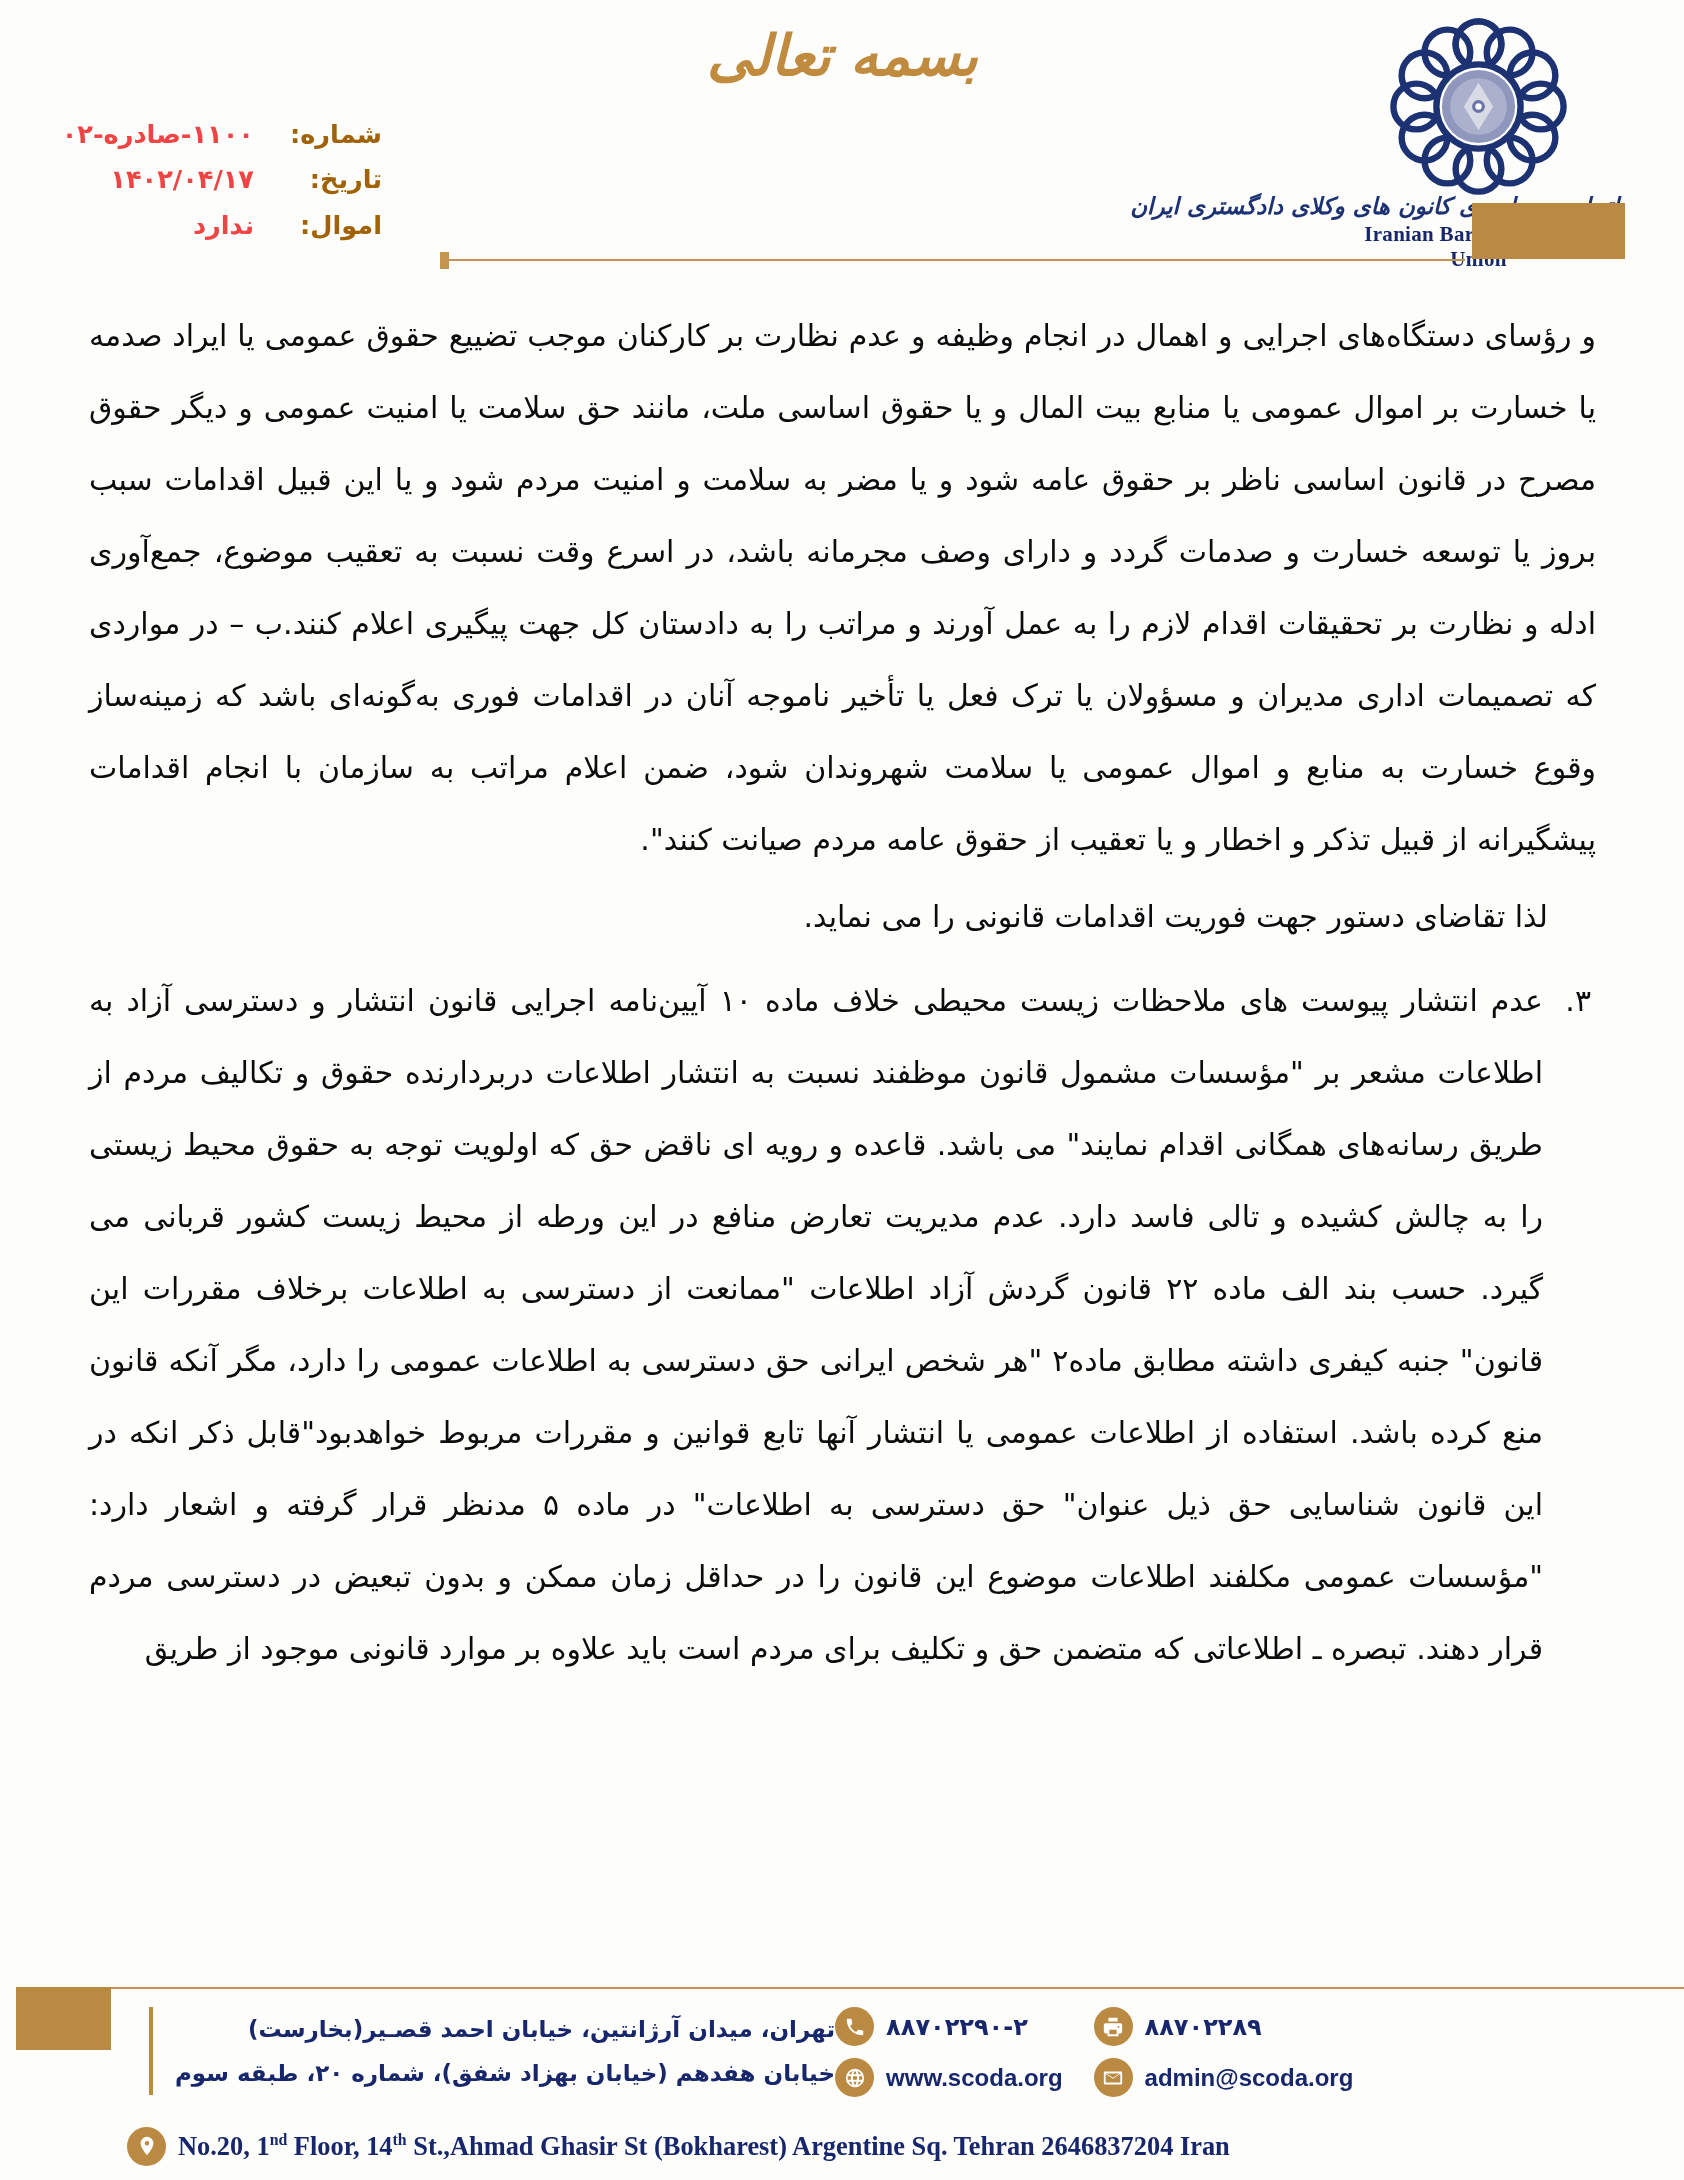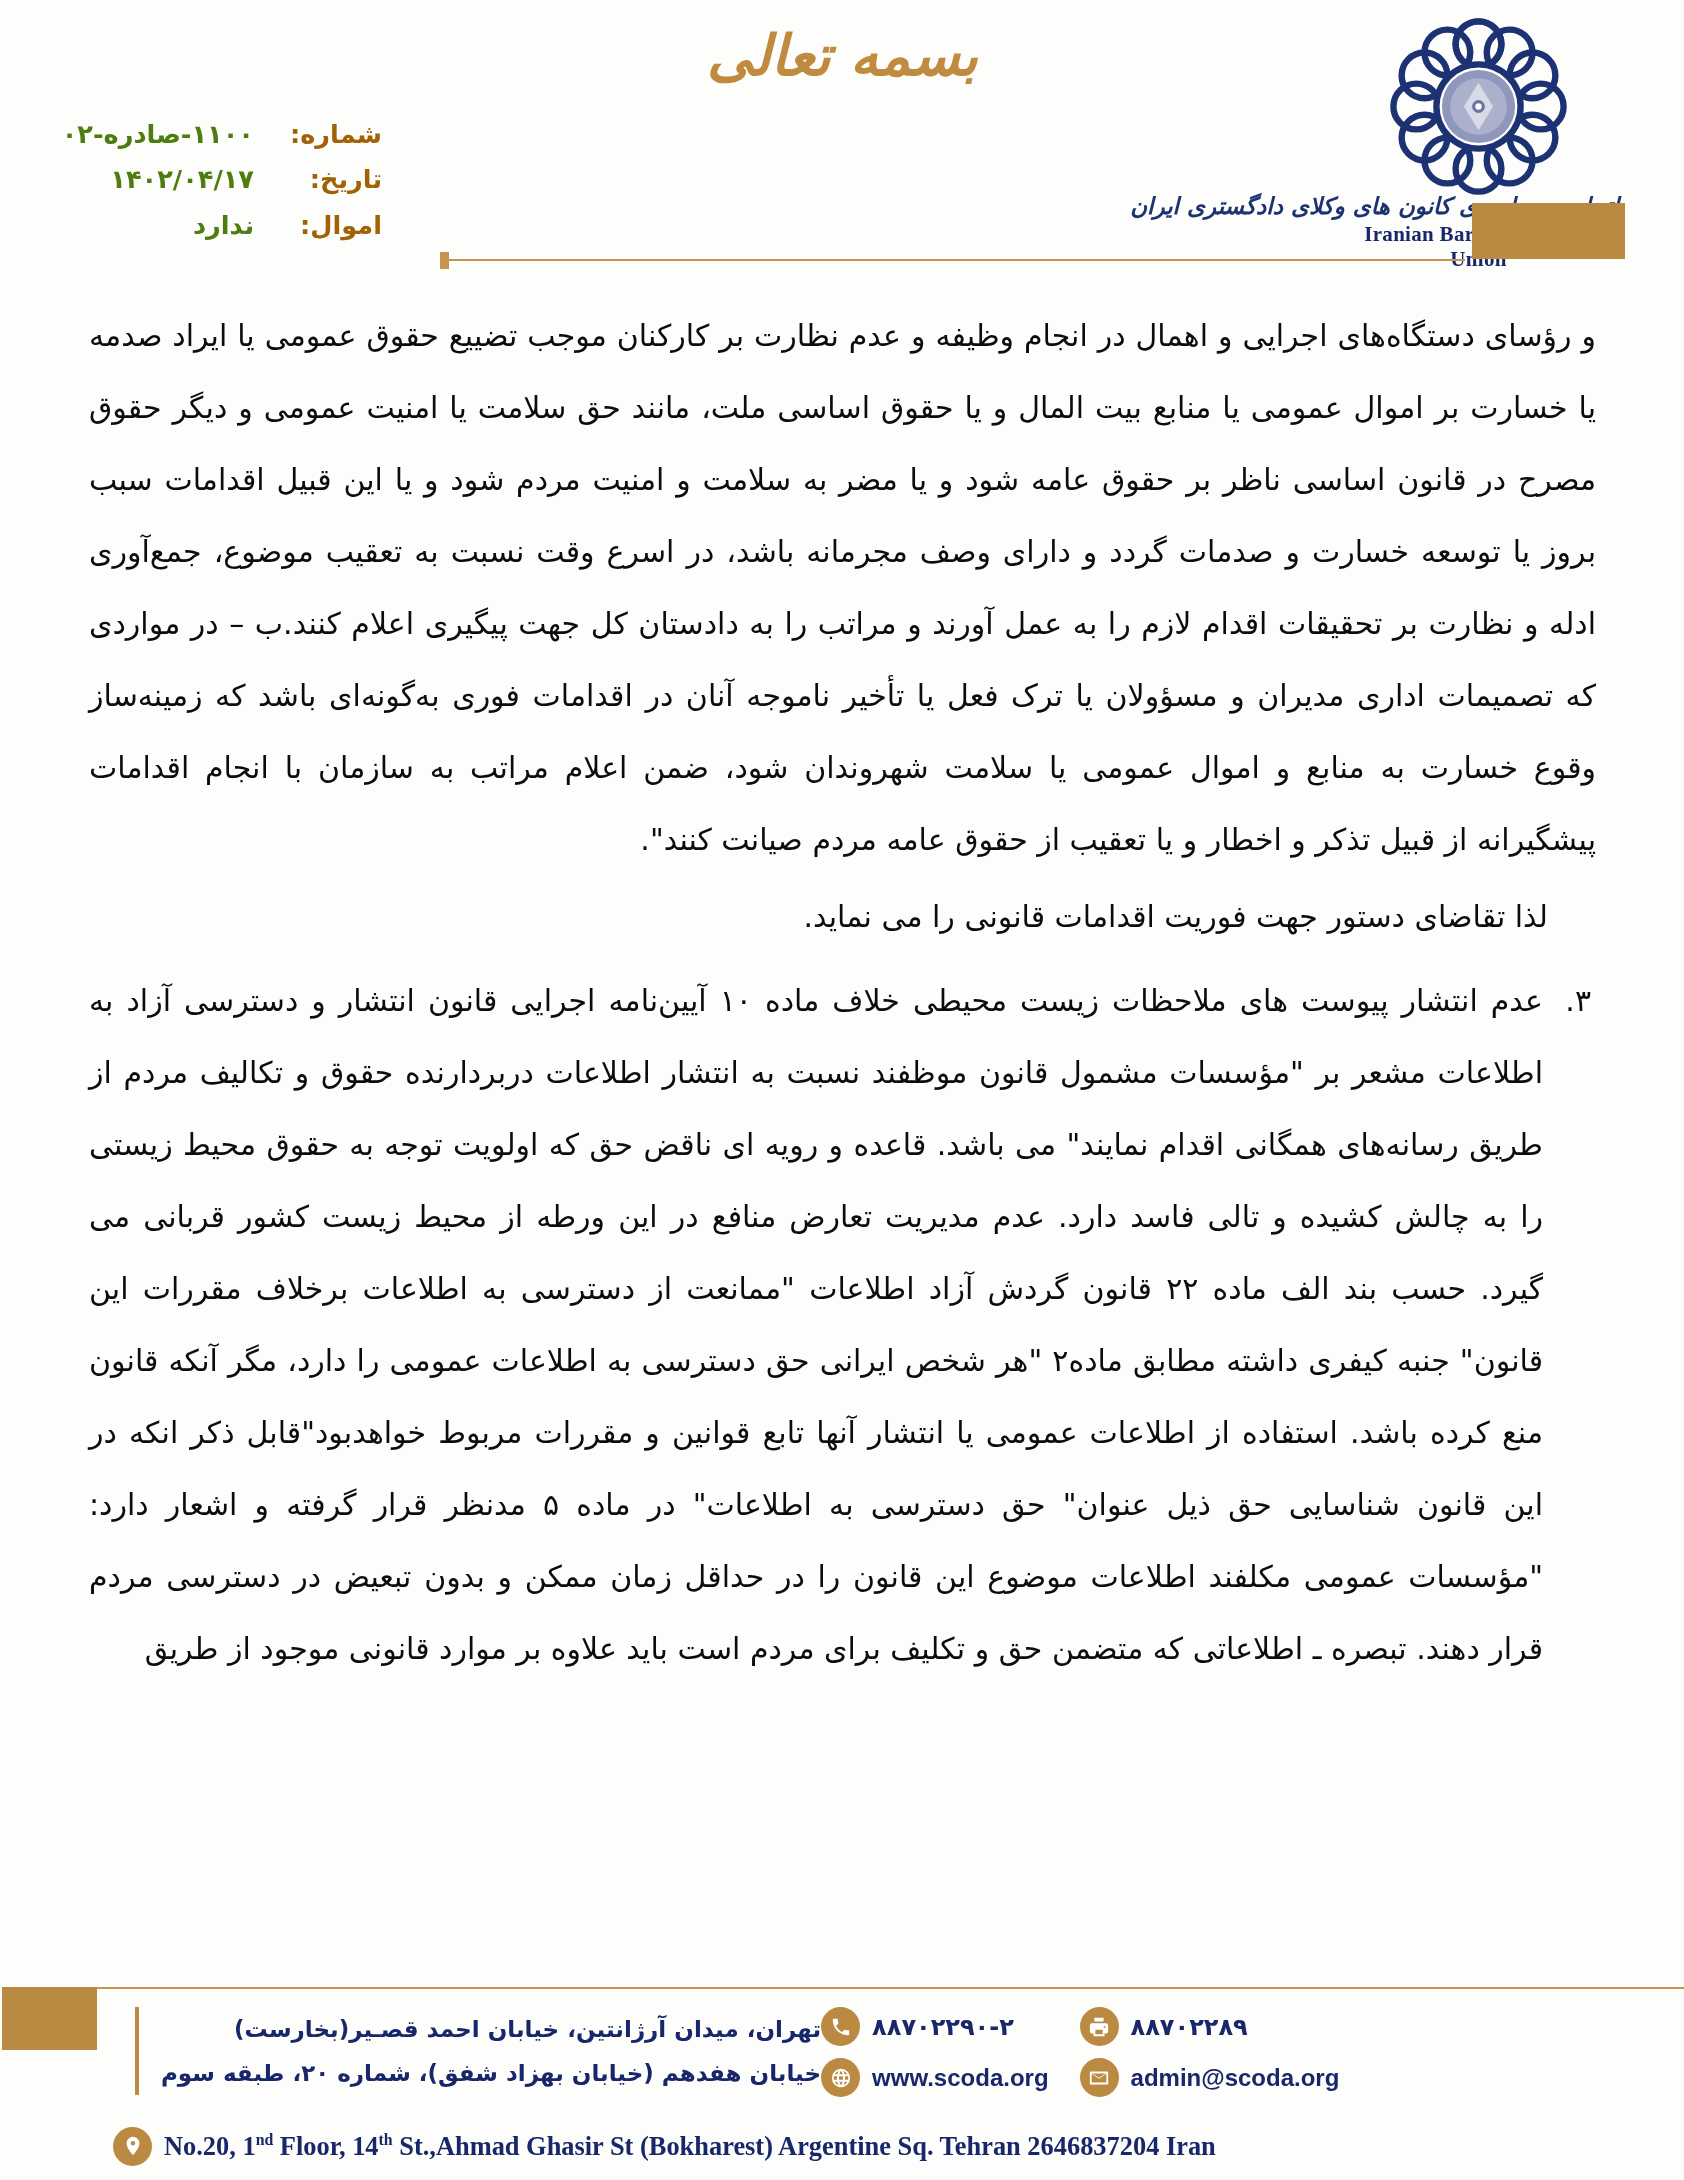"۱۱۰۰-صادره-۰۲" .meta-value { color: #4d7c0f -> #ef4444 }
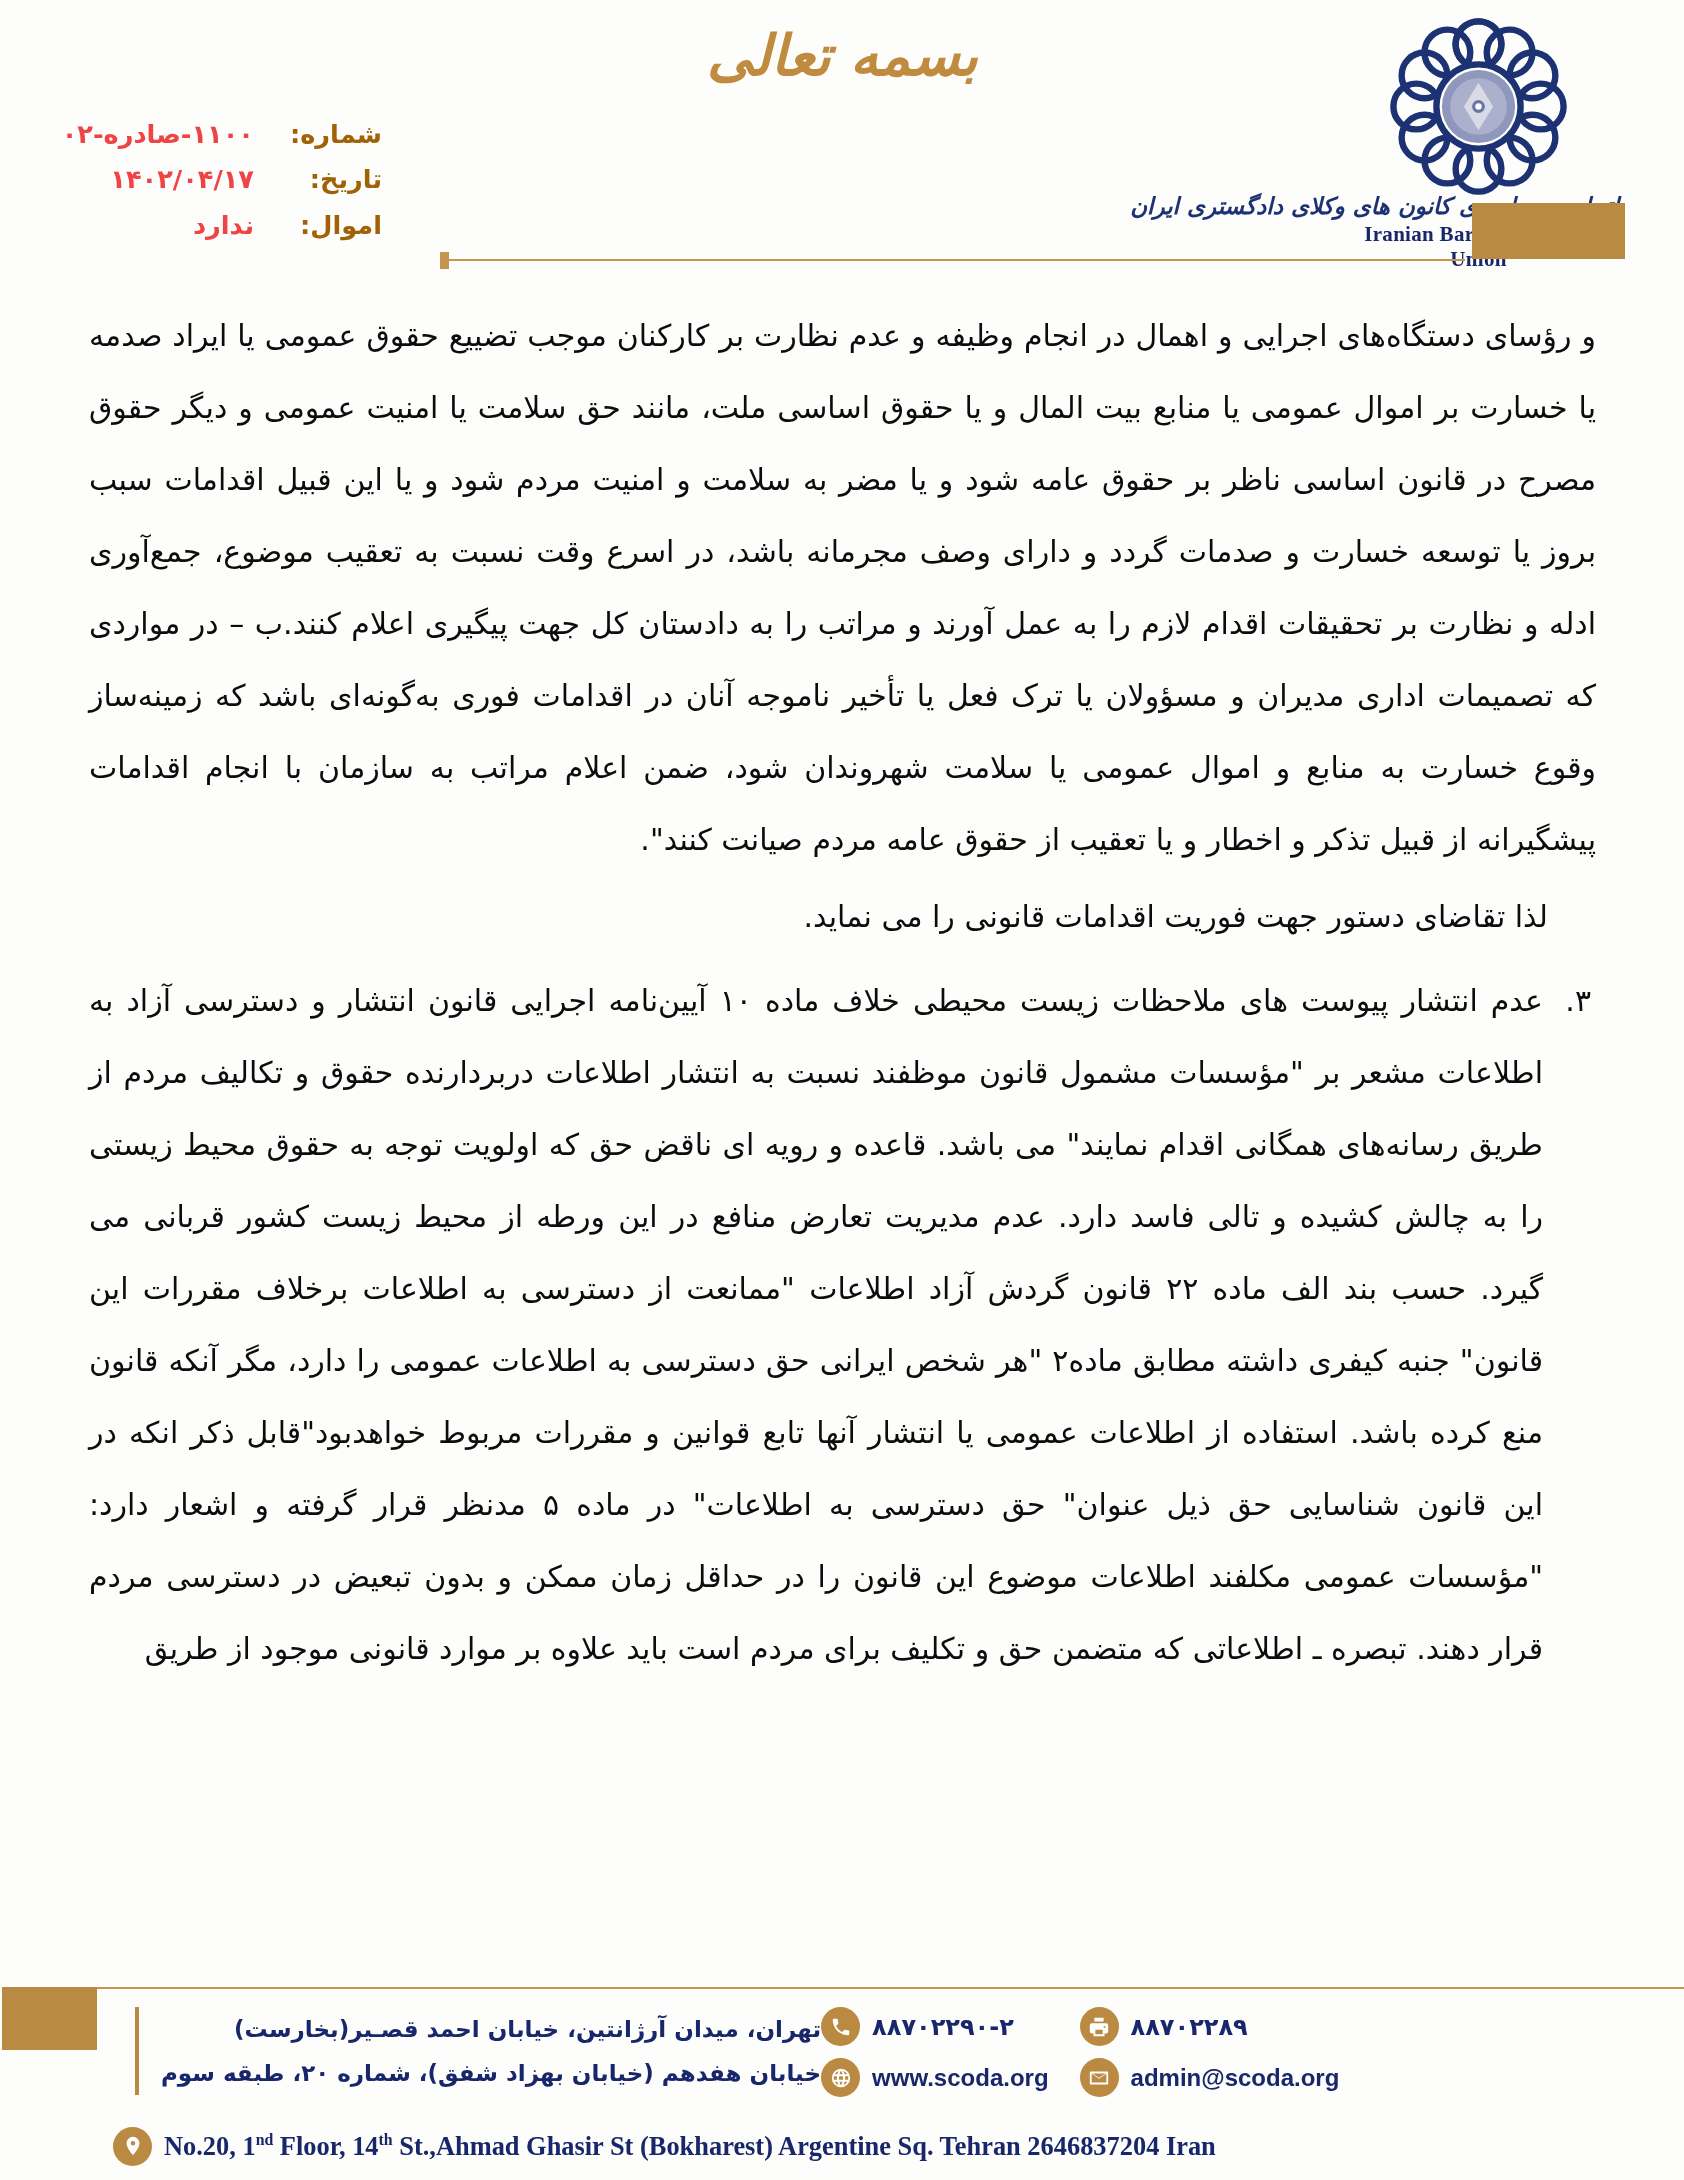"تهران، میدان آرژانتین، خیابان احمد" .footer { left: 2px -> 16px }
